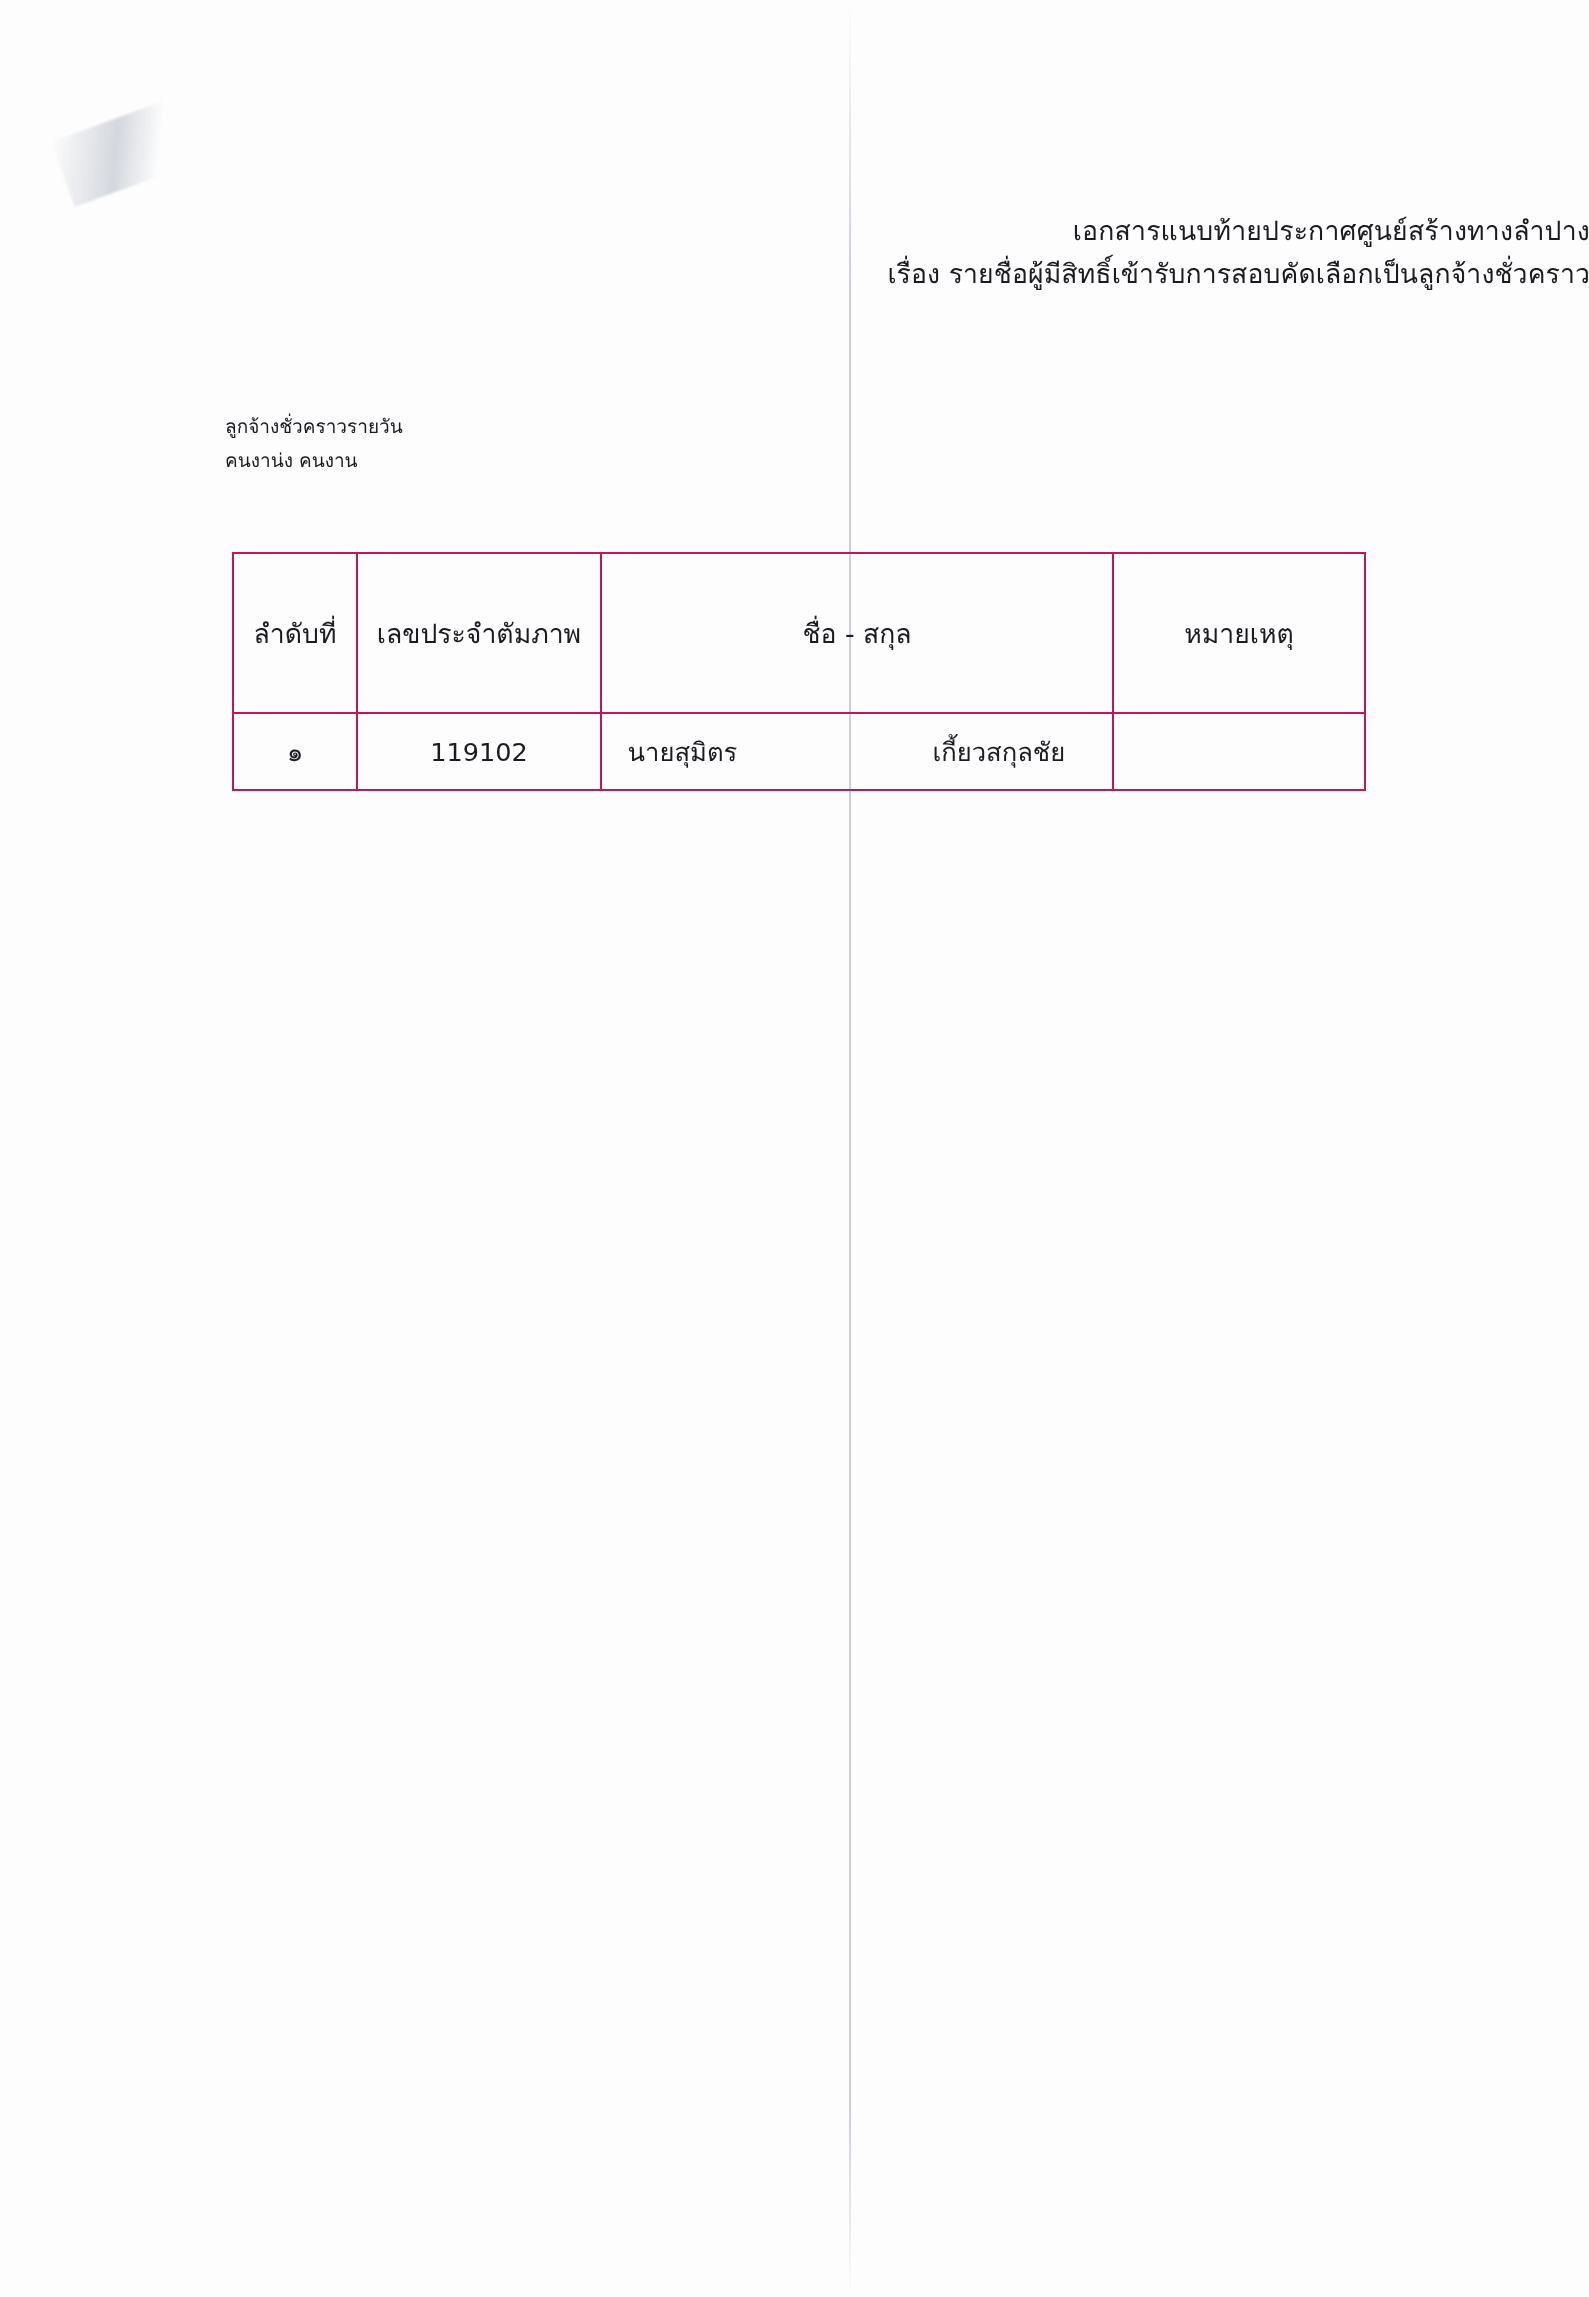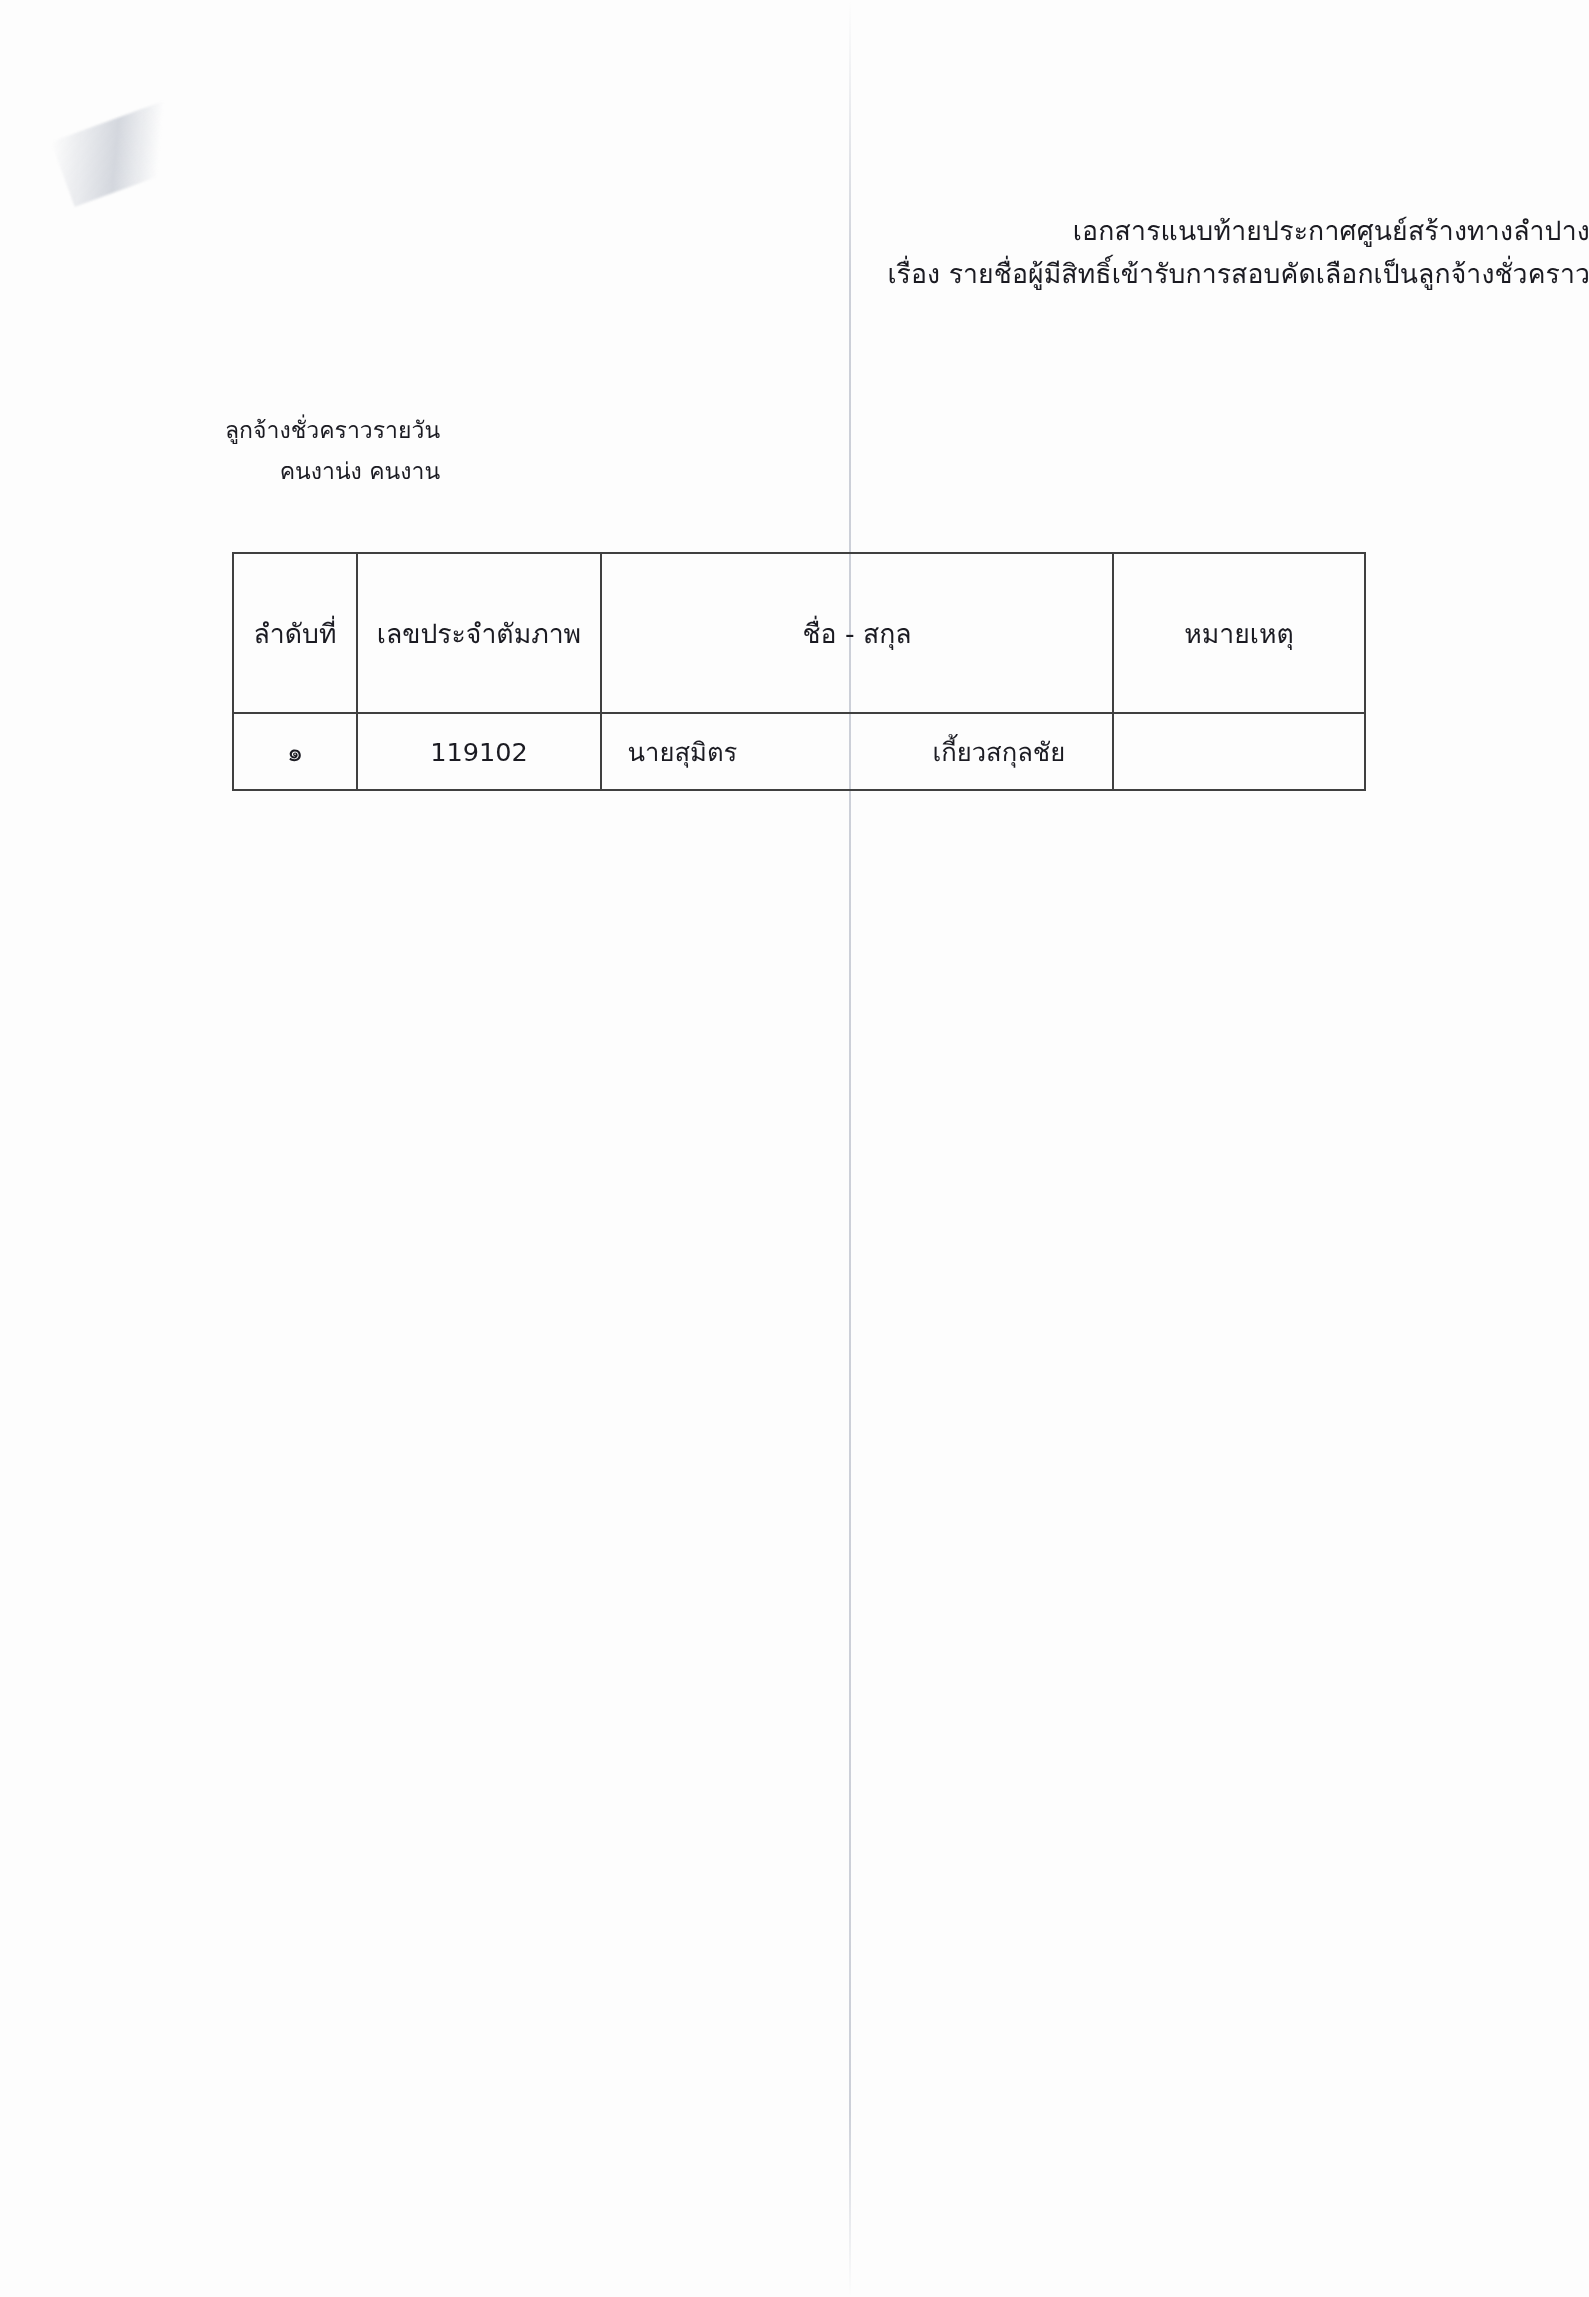"ลูกจ้างชั่วคราวรายวัน" .subject-block { font-size: 23px -> 19px; text-align: right -> none }
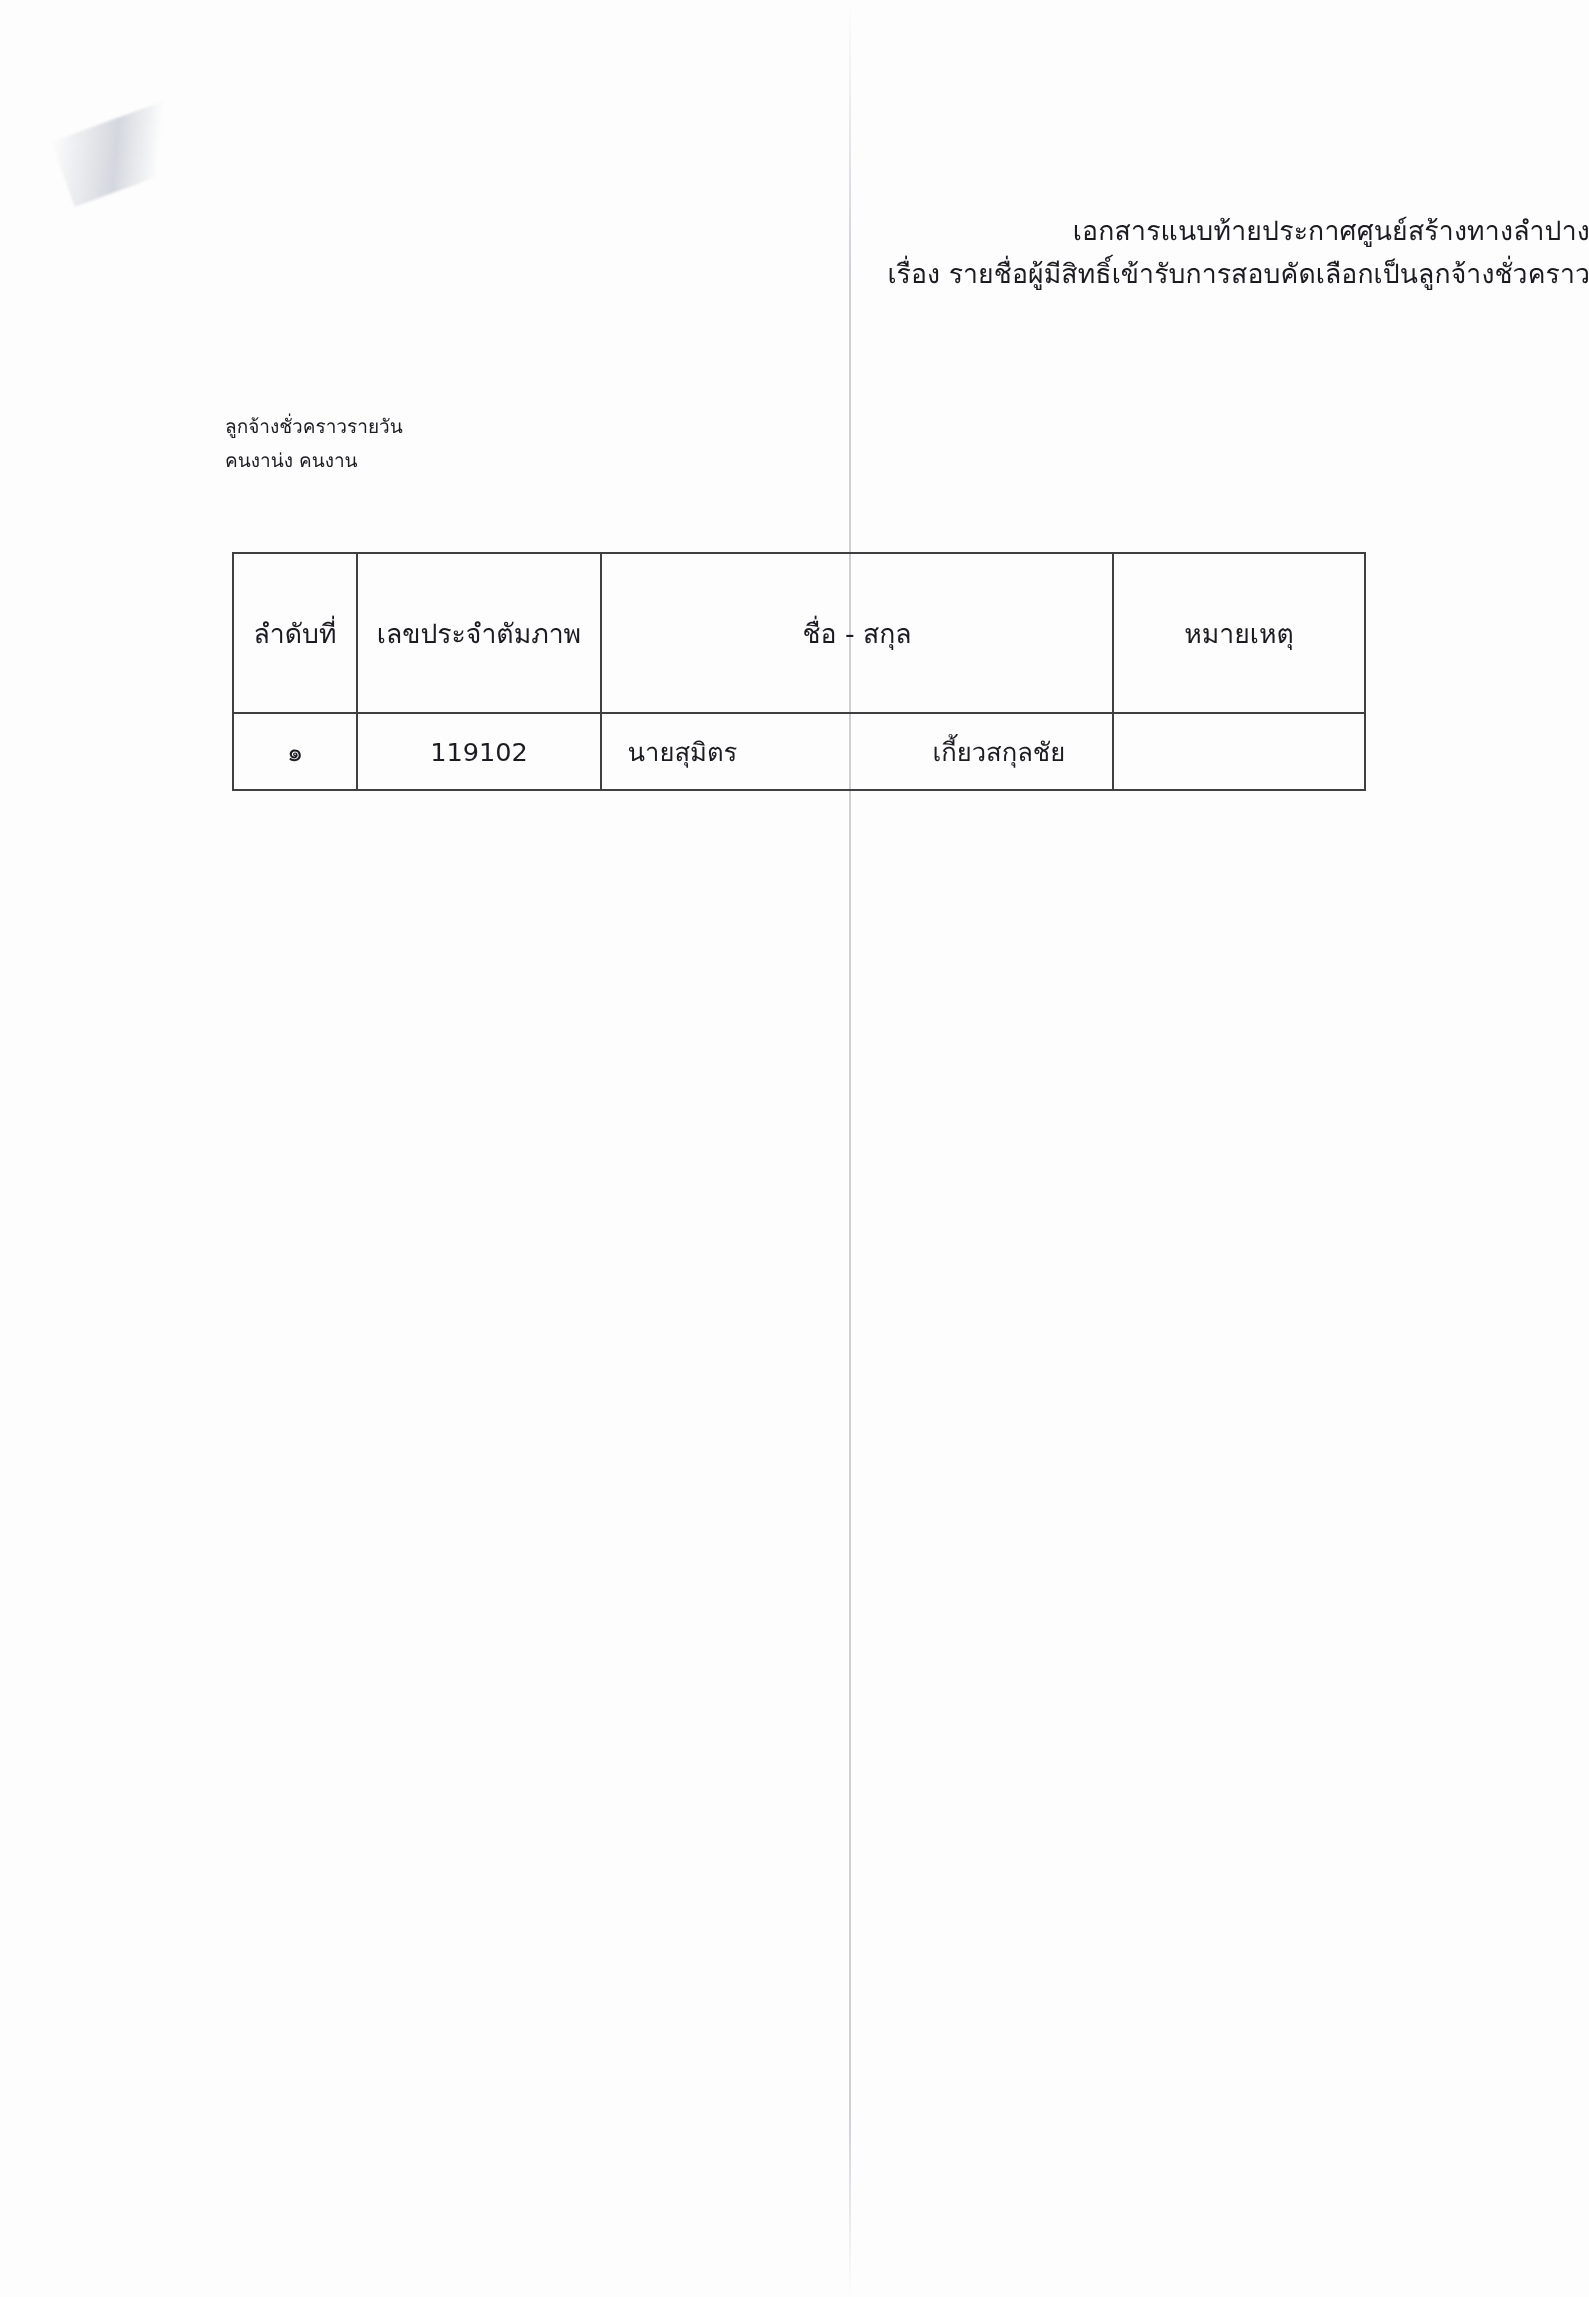"ลำดับที่" table.roster th, table.roster td { border: 2px solid #404040 -> 2px solid #be185d }
